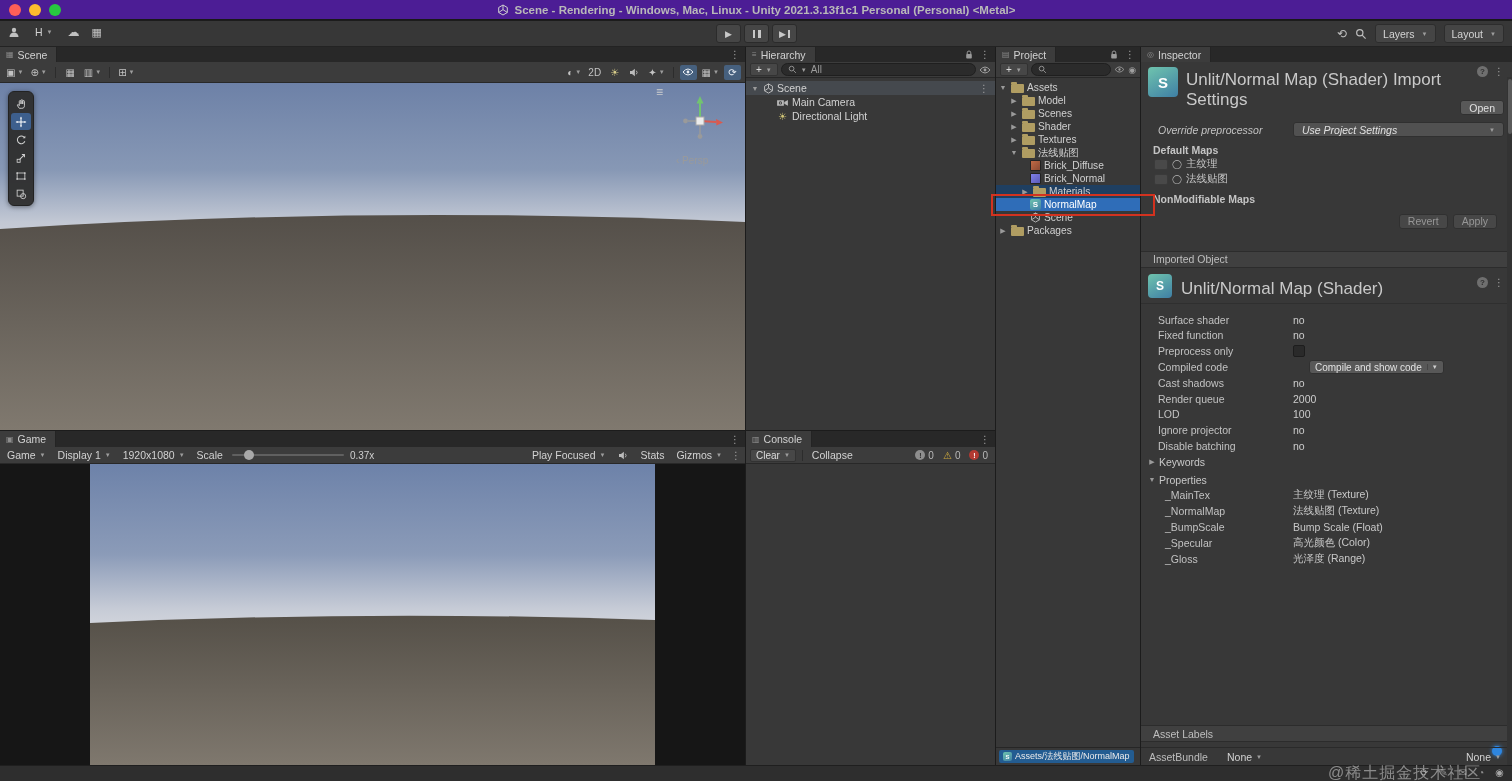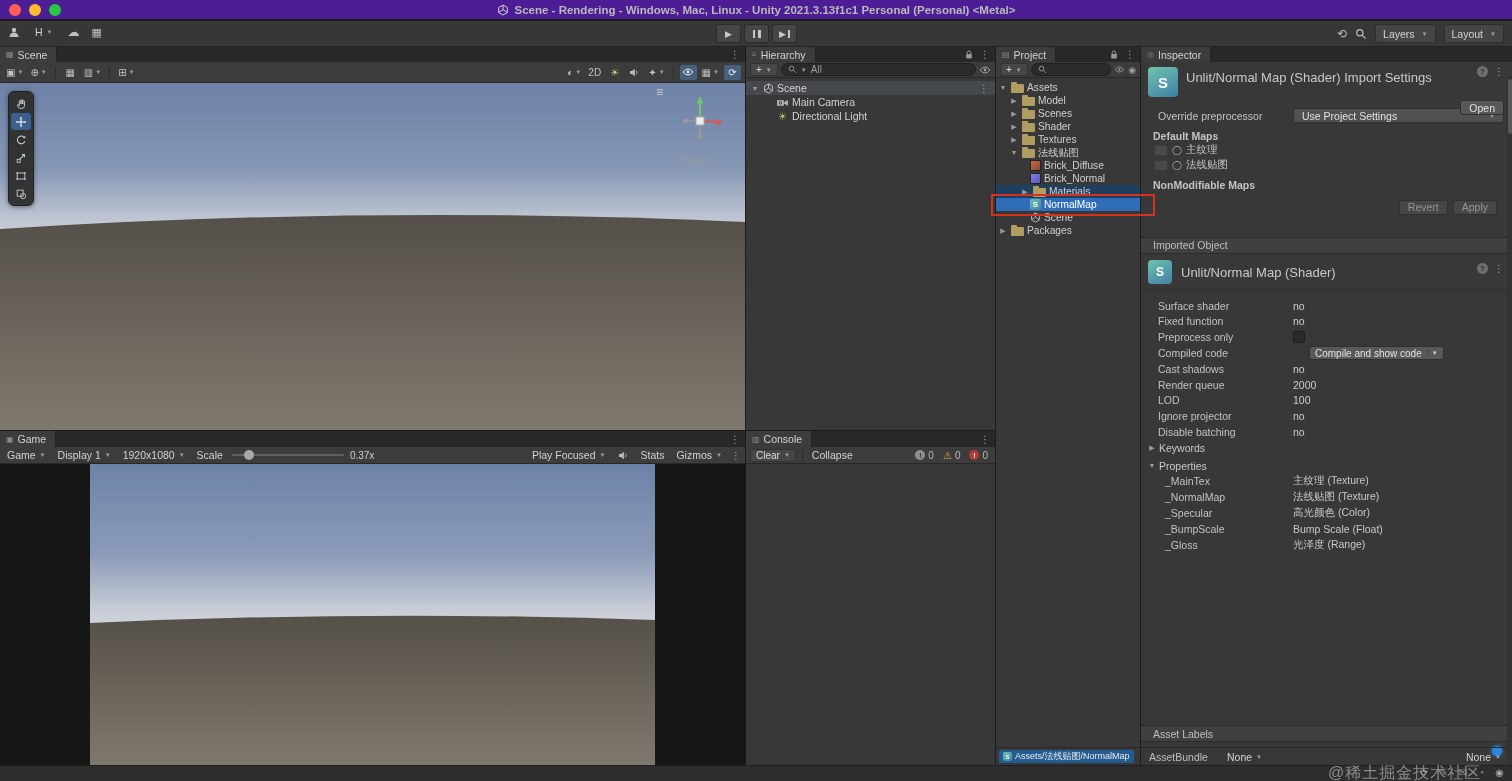"Unlit/Normal Map (Shader) Import" .insp-title { font-size: 13px -> 17px }
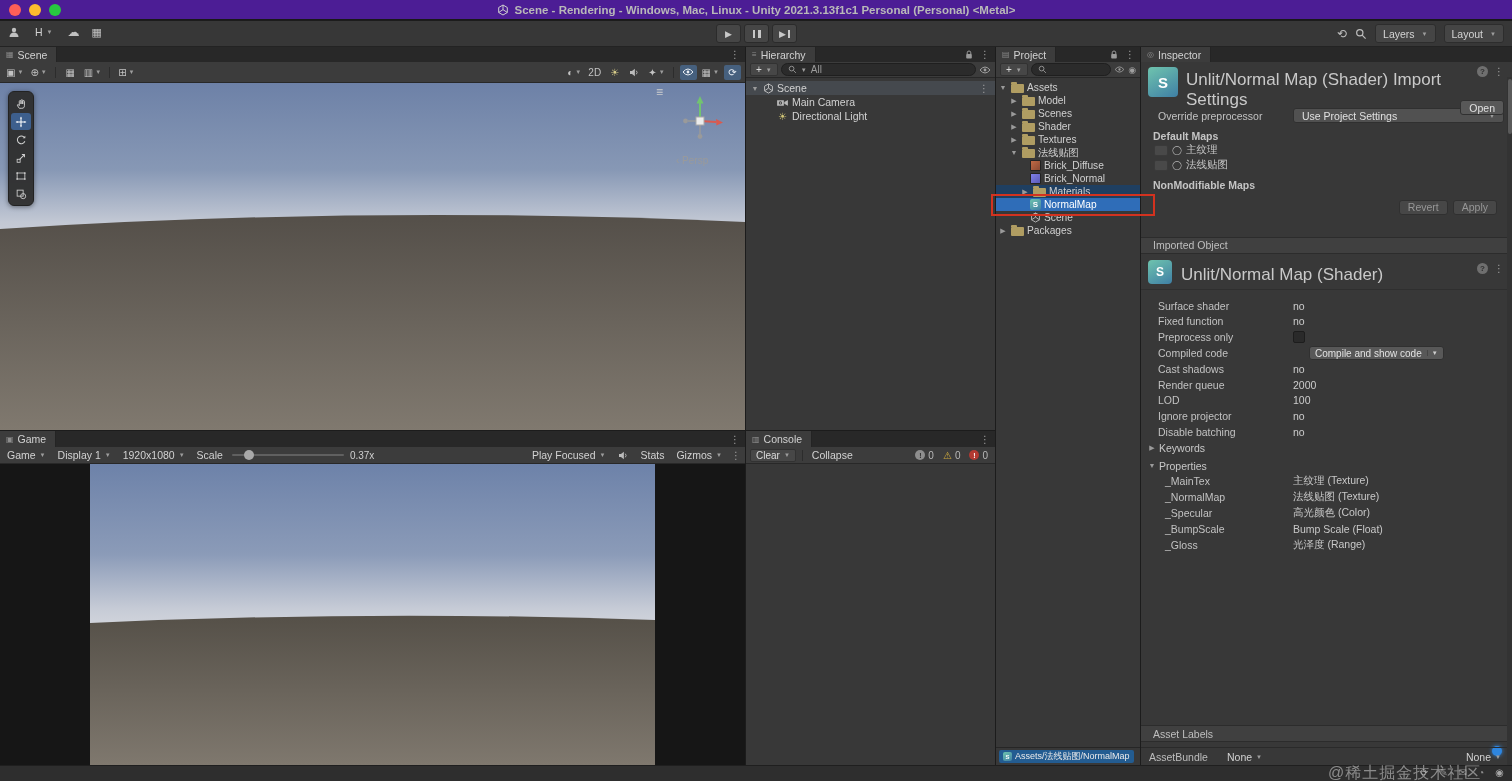"Override preprocessor" div.irow { font-style: none -> italic; margin-top: 6px -> 20px }
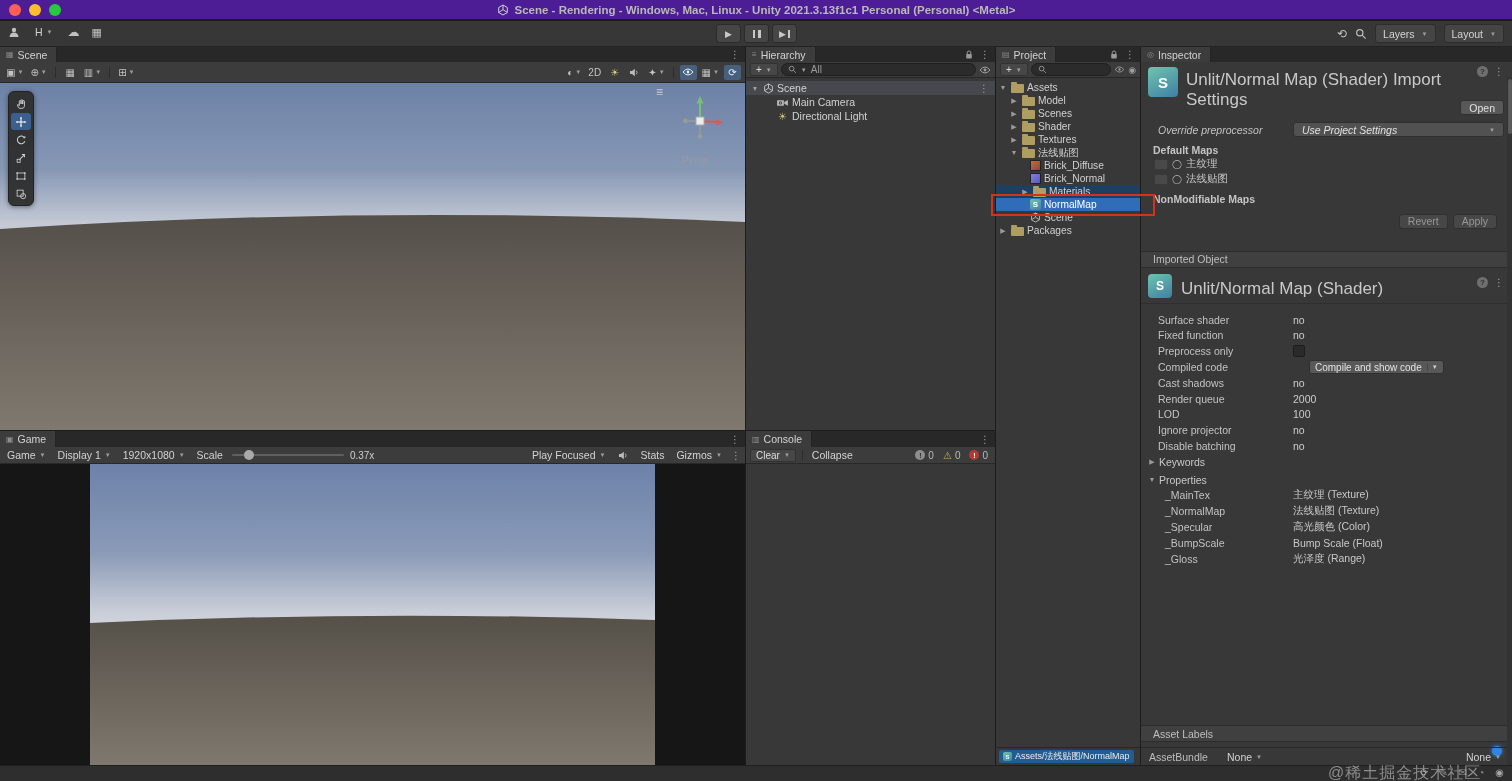"_Specular" div.proprow { order: before "_BumpScale" -> after "_BumpScale" }
